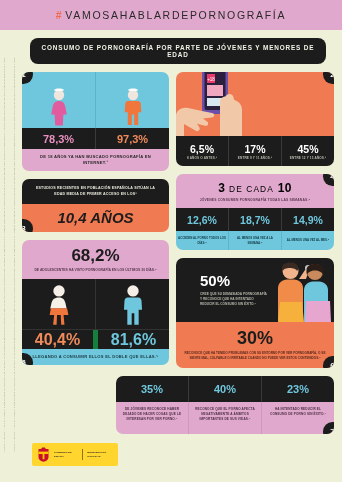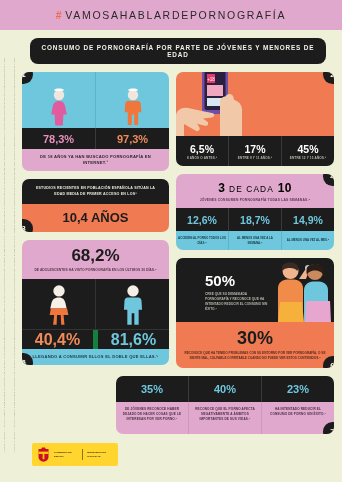"10,4 AÑOS" .s3-bot .v { font-size: 13px -> 15px; font-style: none -> italic }
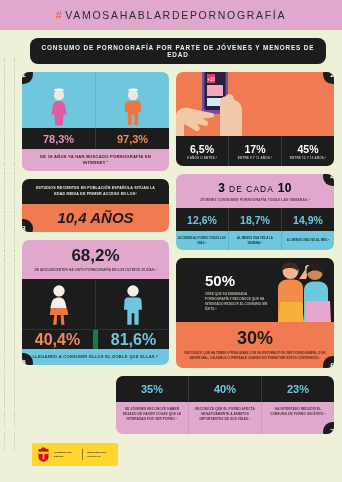"50%" .s6-txt { margin-left: 20px -> none; padding: 14px 0 0 9px -> 14px 0 0 24px }
